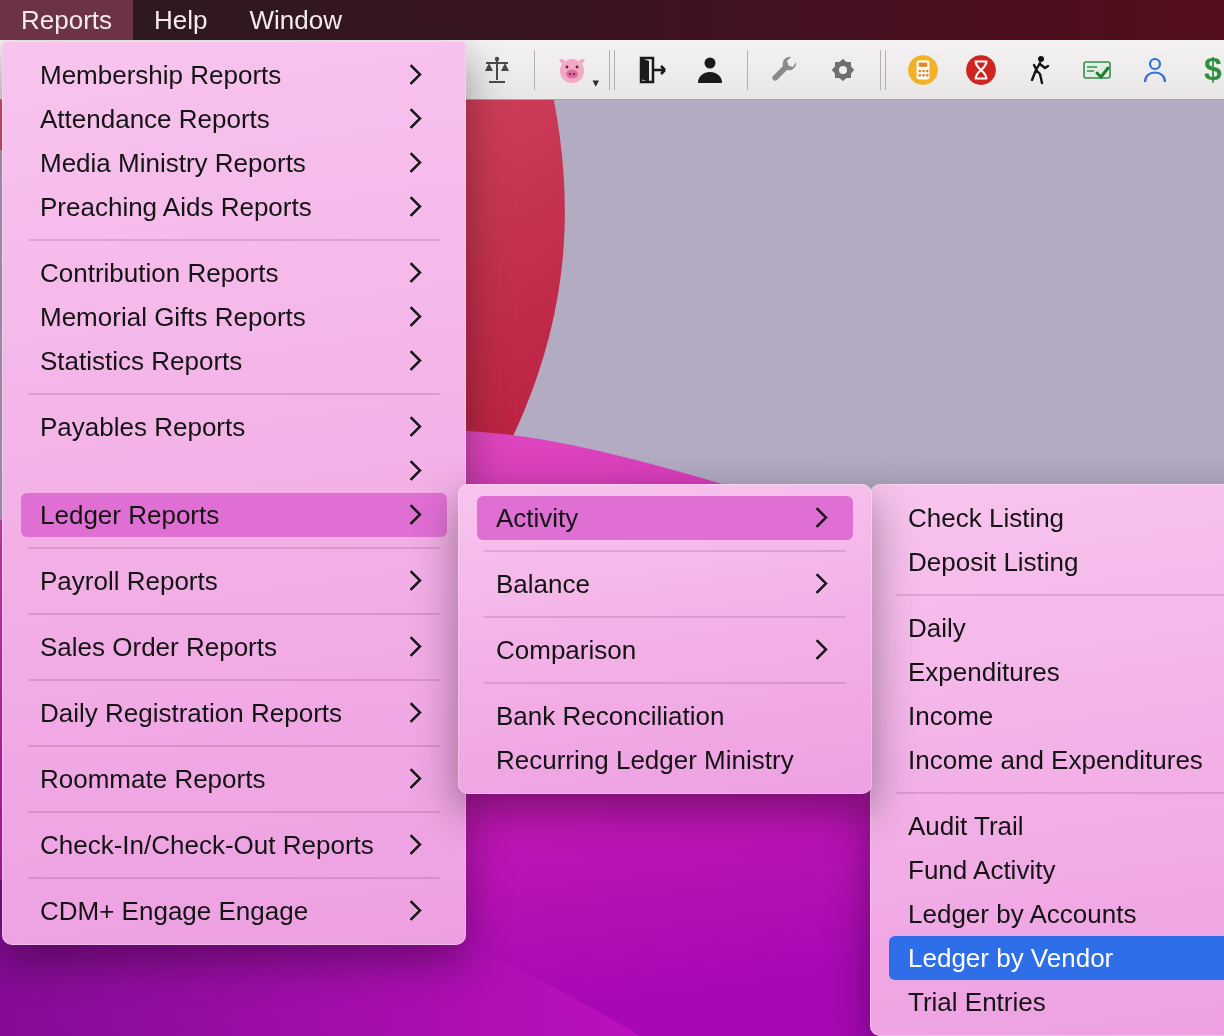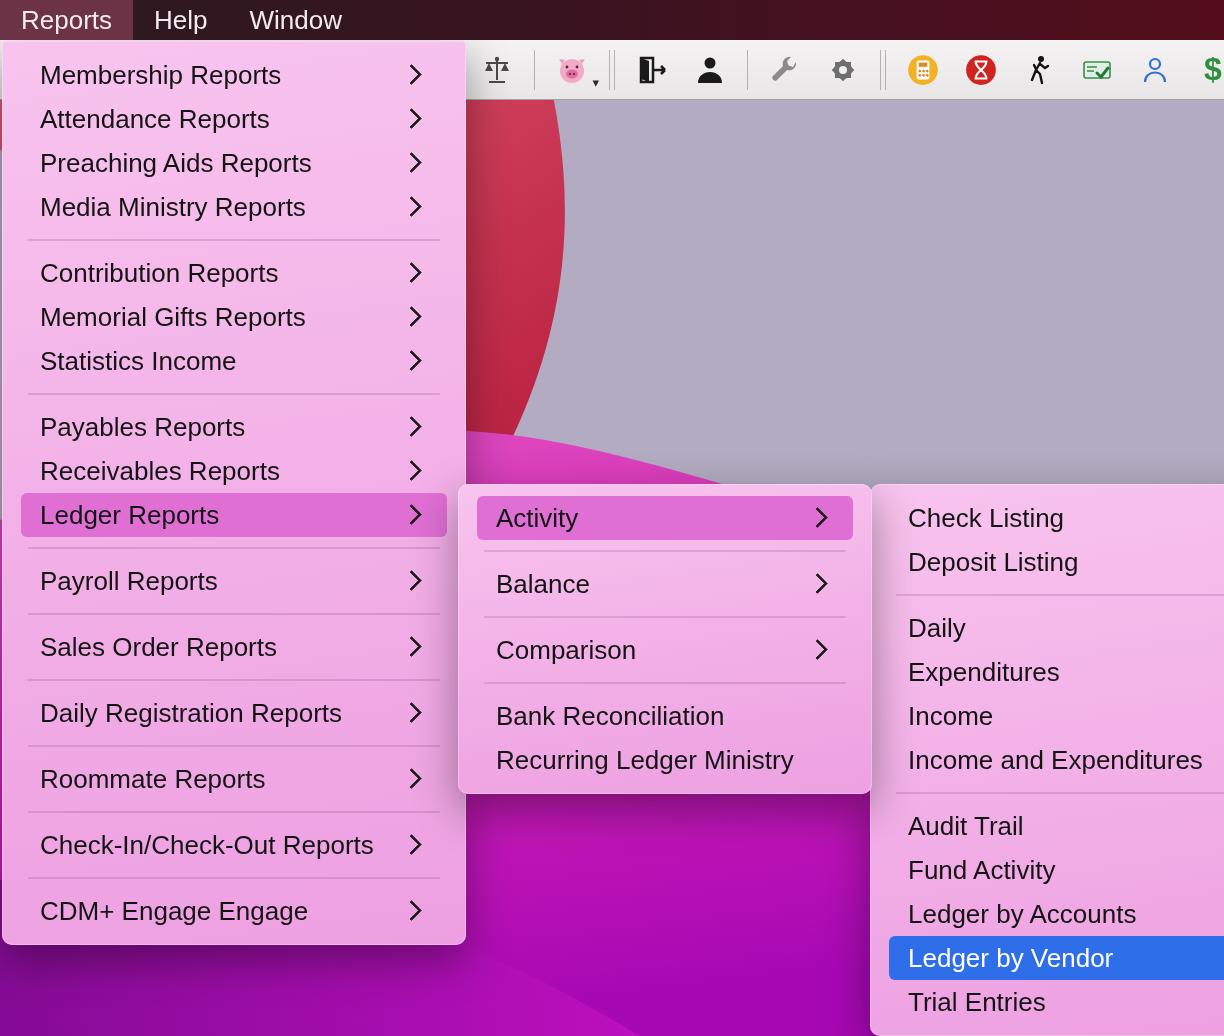"Preaching Aids Reports" div.menu-item { order: before "Media Ministry Reports" -> after "Media Ministry Reports" }
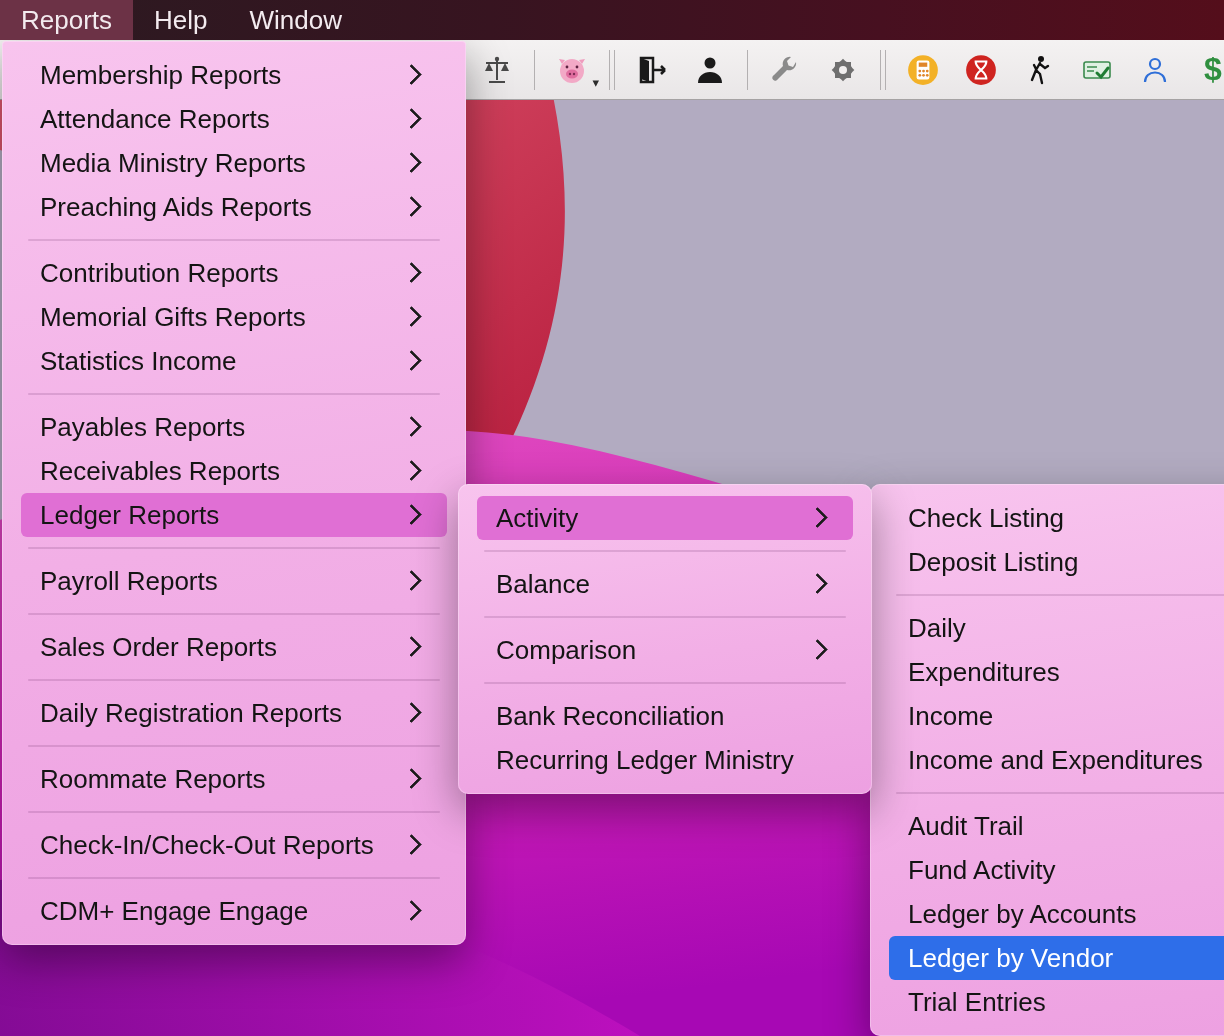"Statistics Income" span.mi-label { text: Income -> Reports }
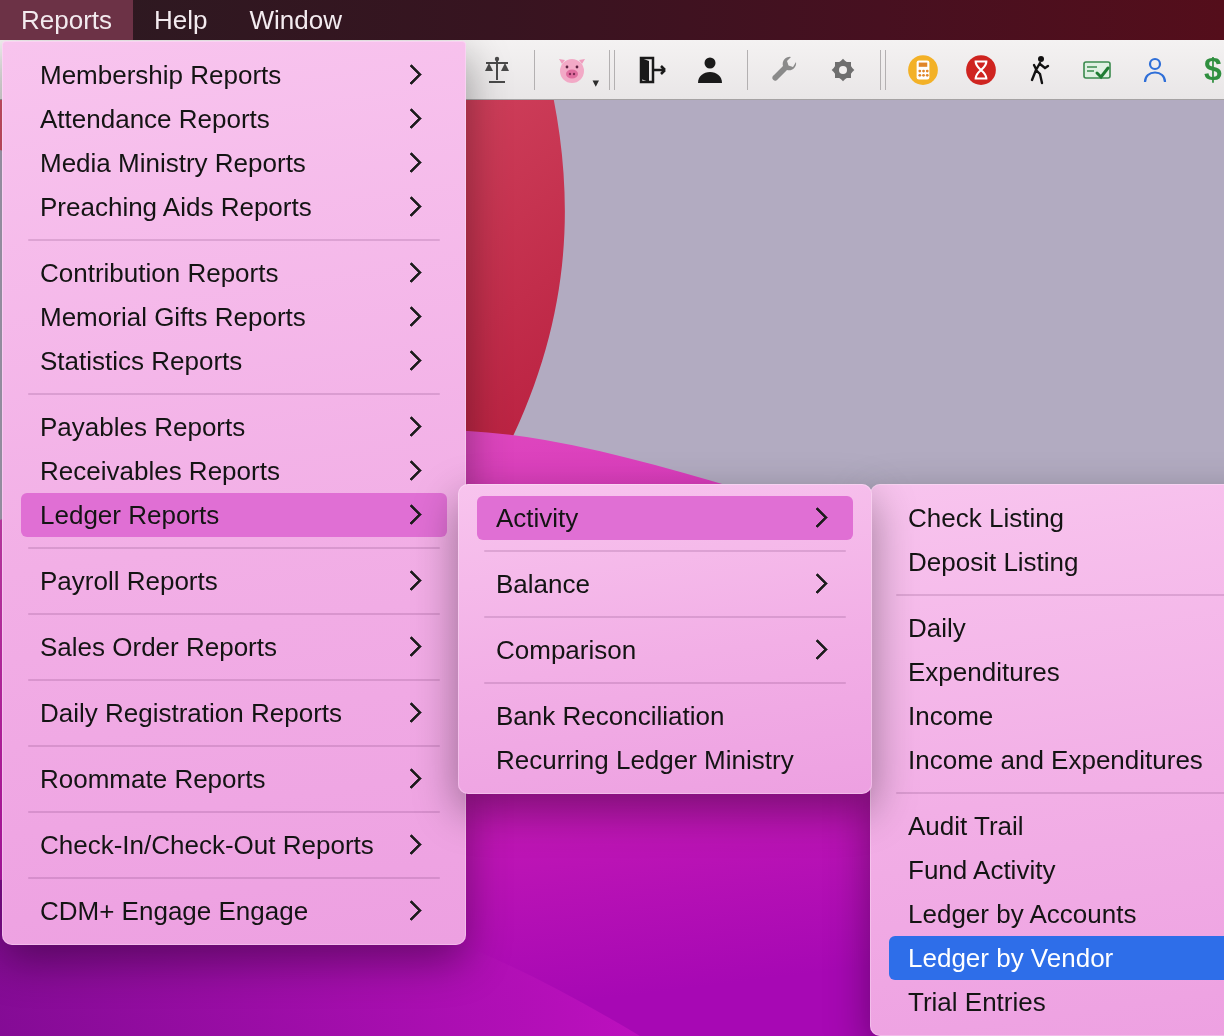"Receivables Reports" span.mi-label { html: <span>Receivables Reports</span> -> none }
